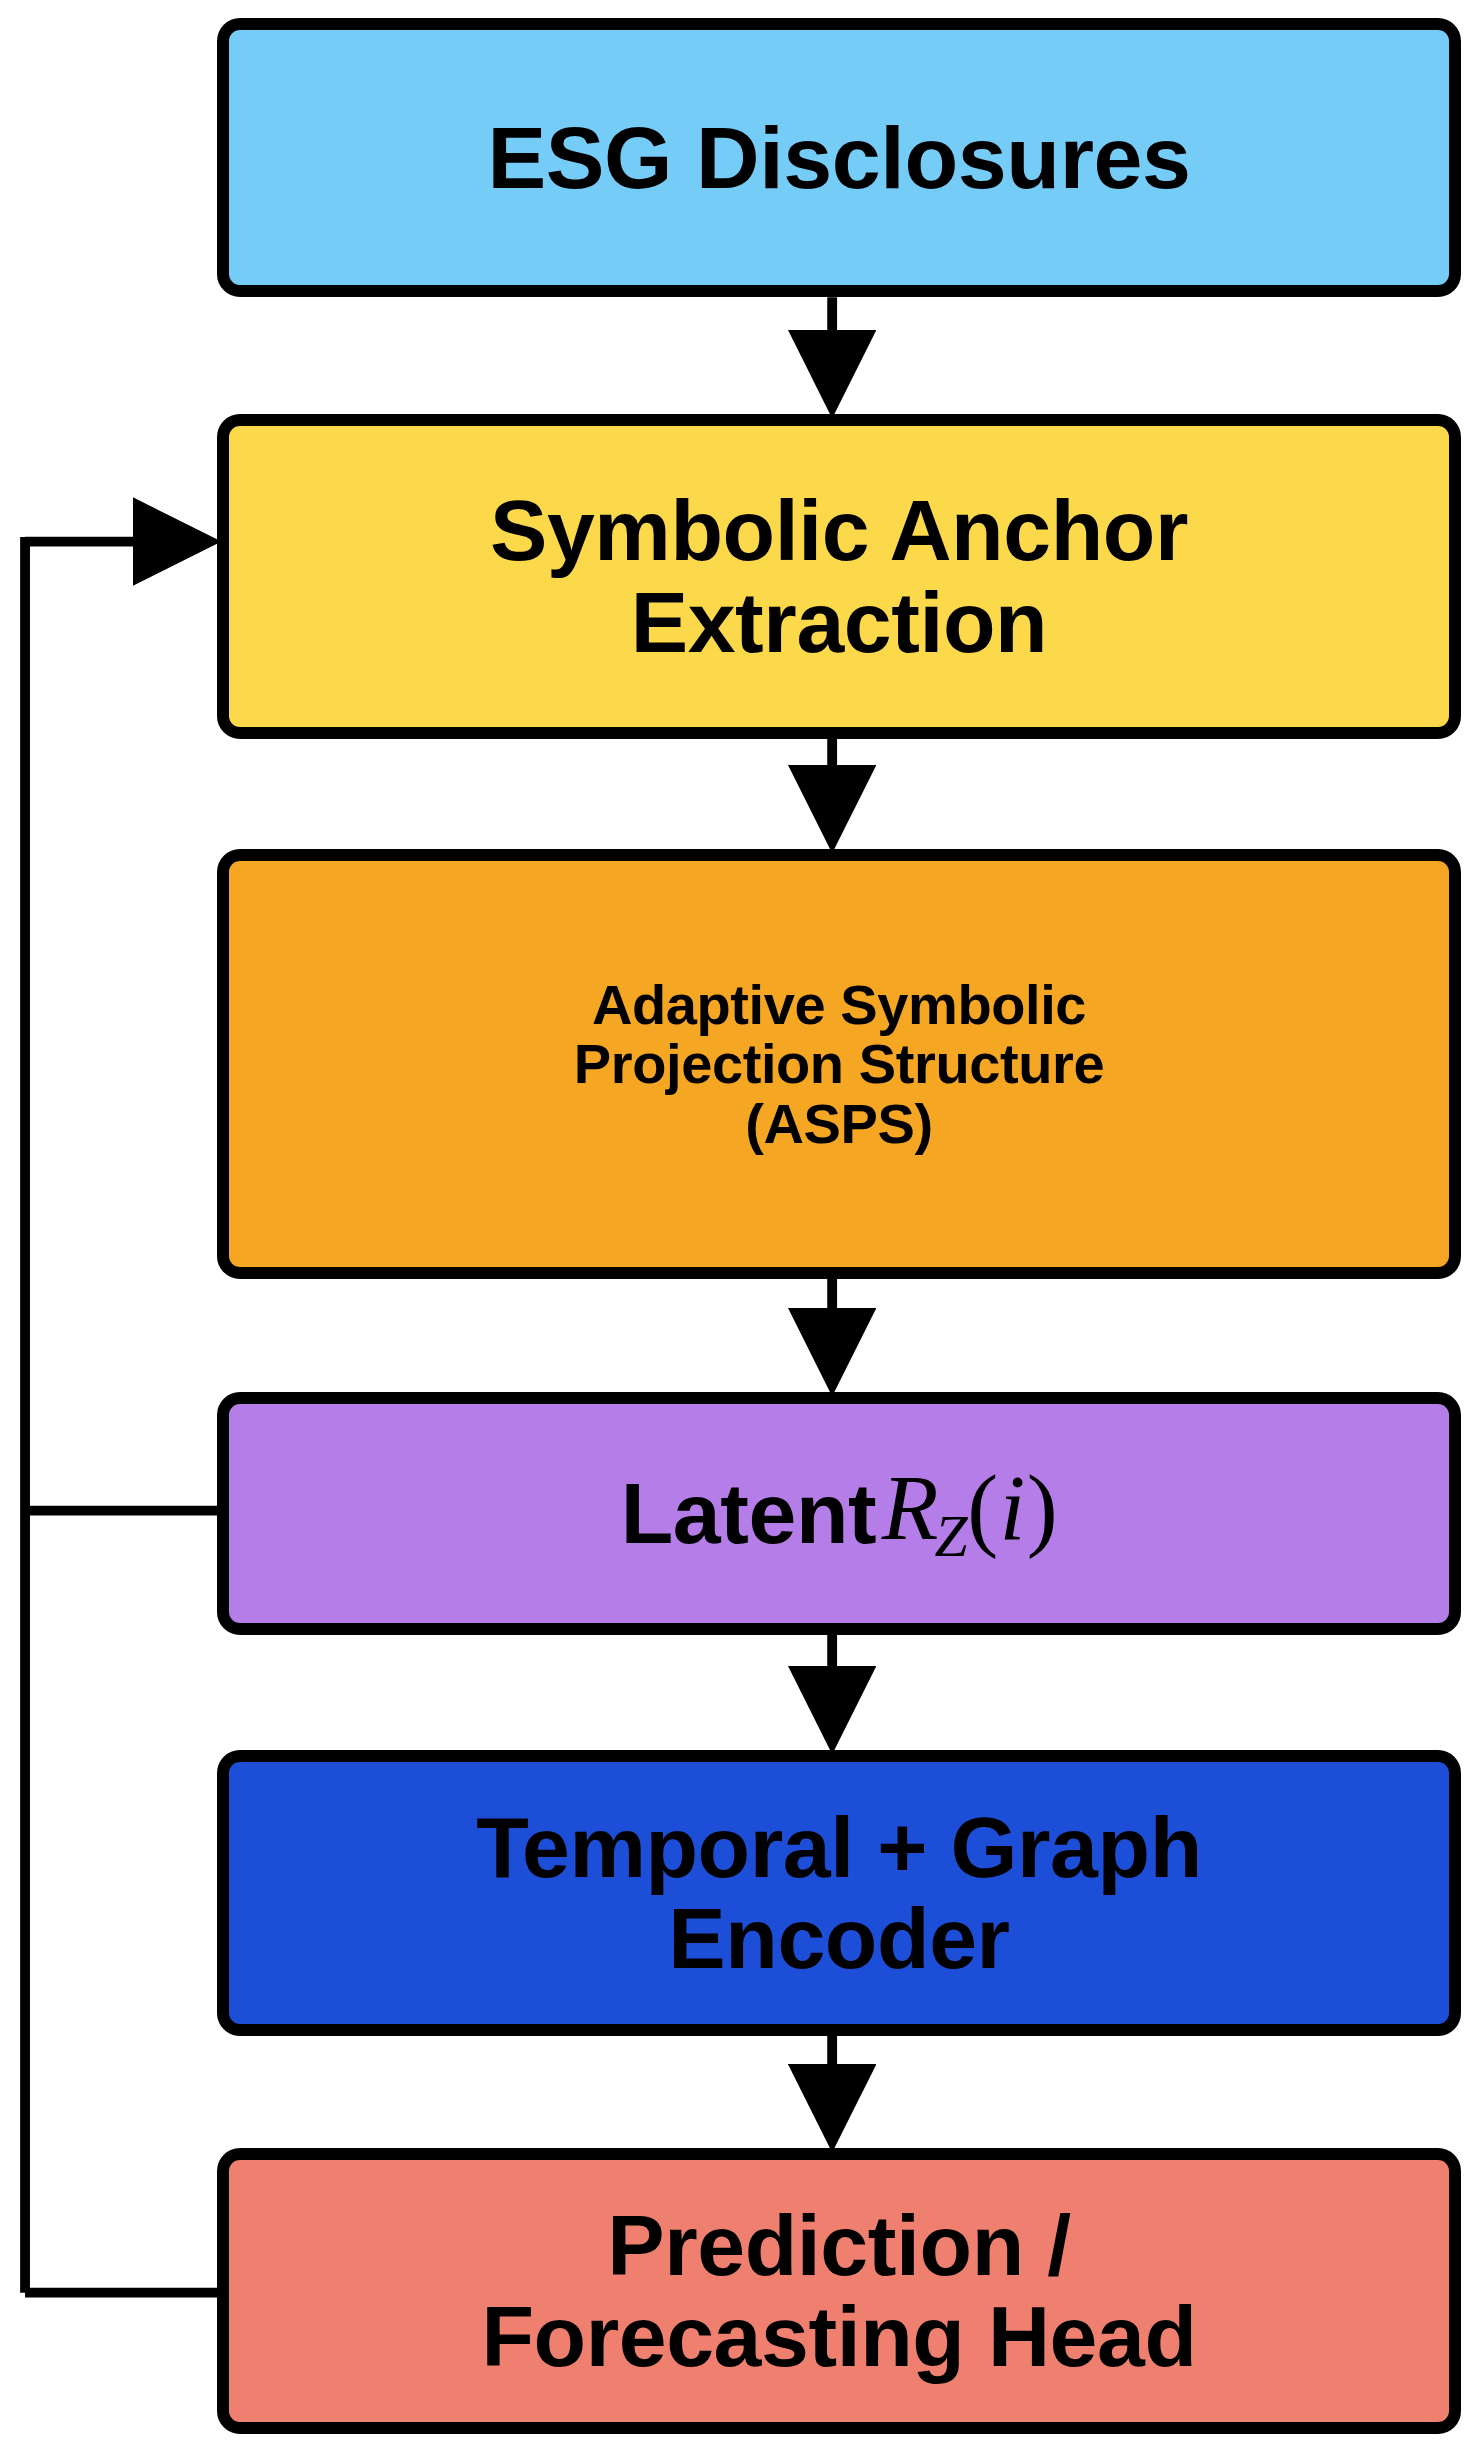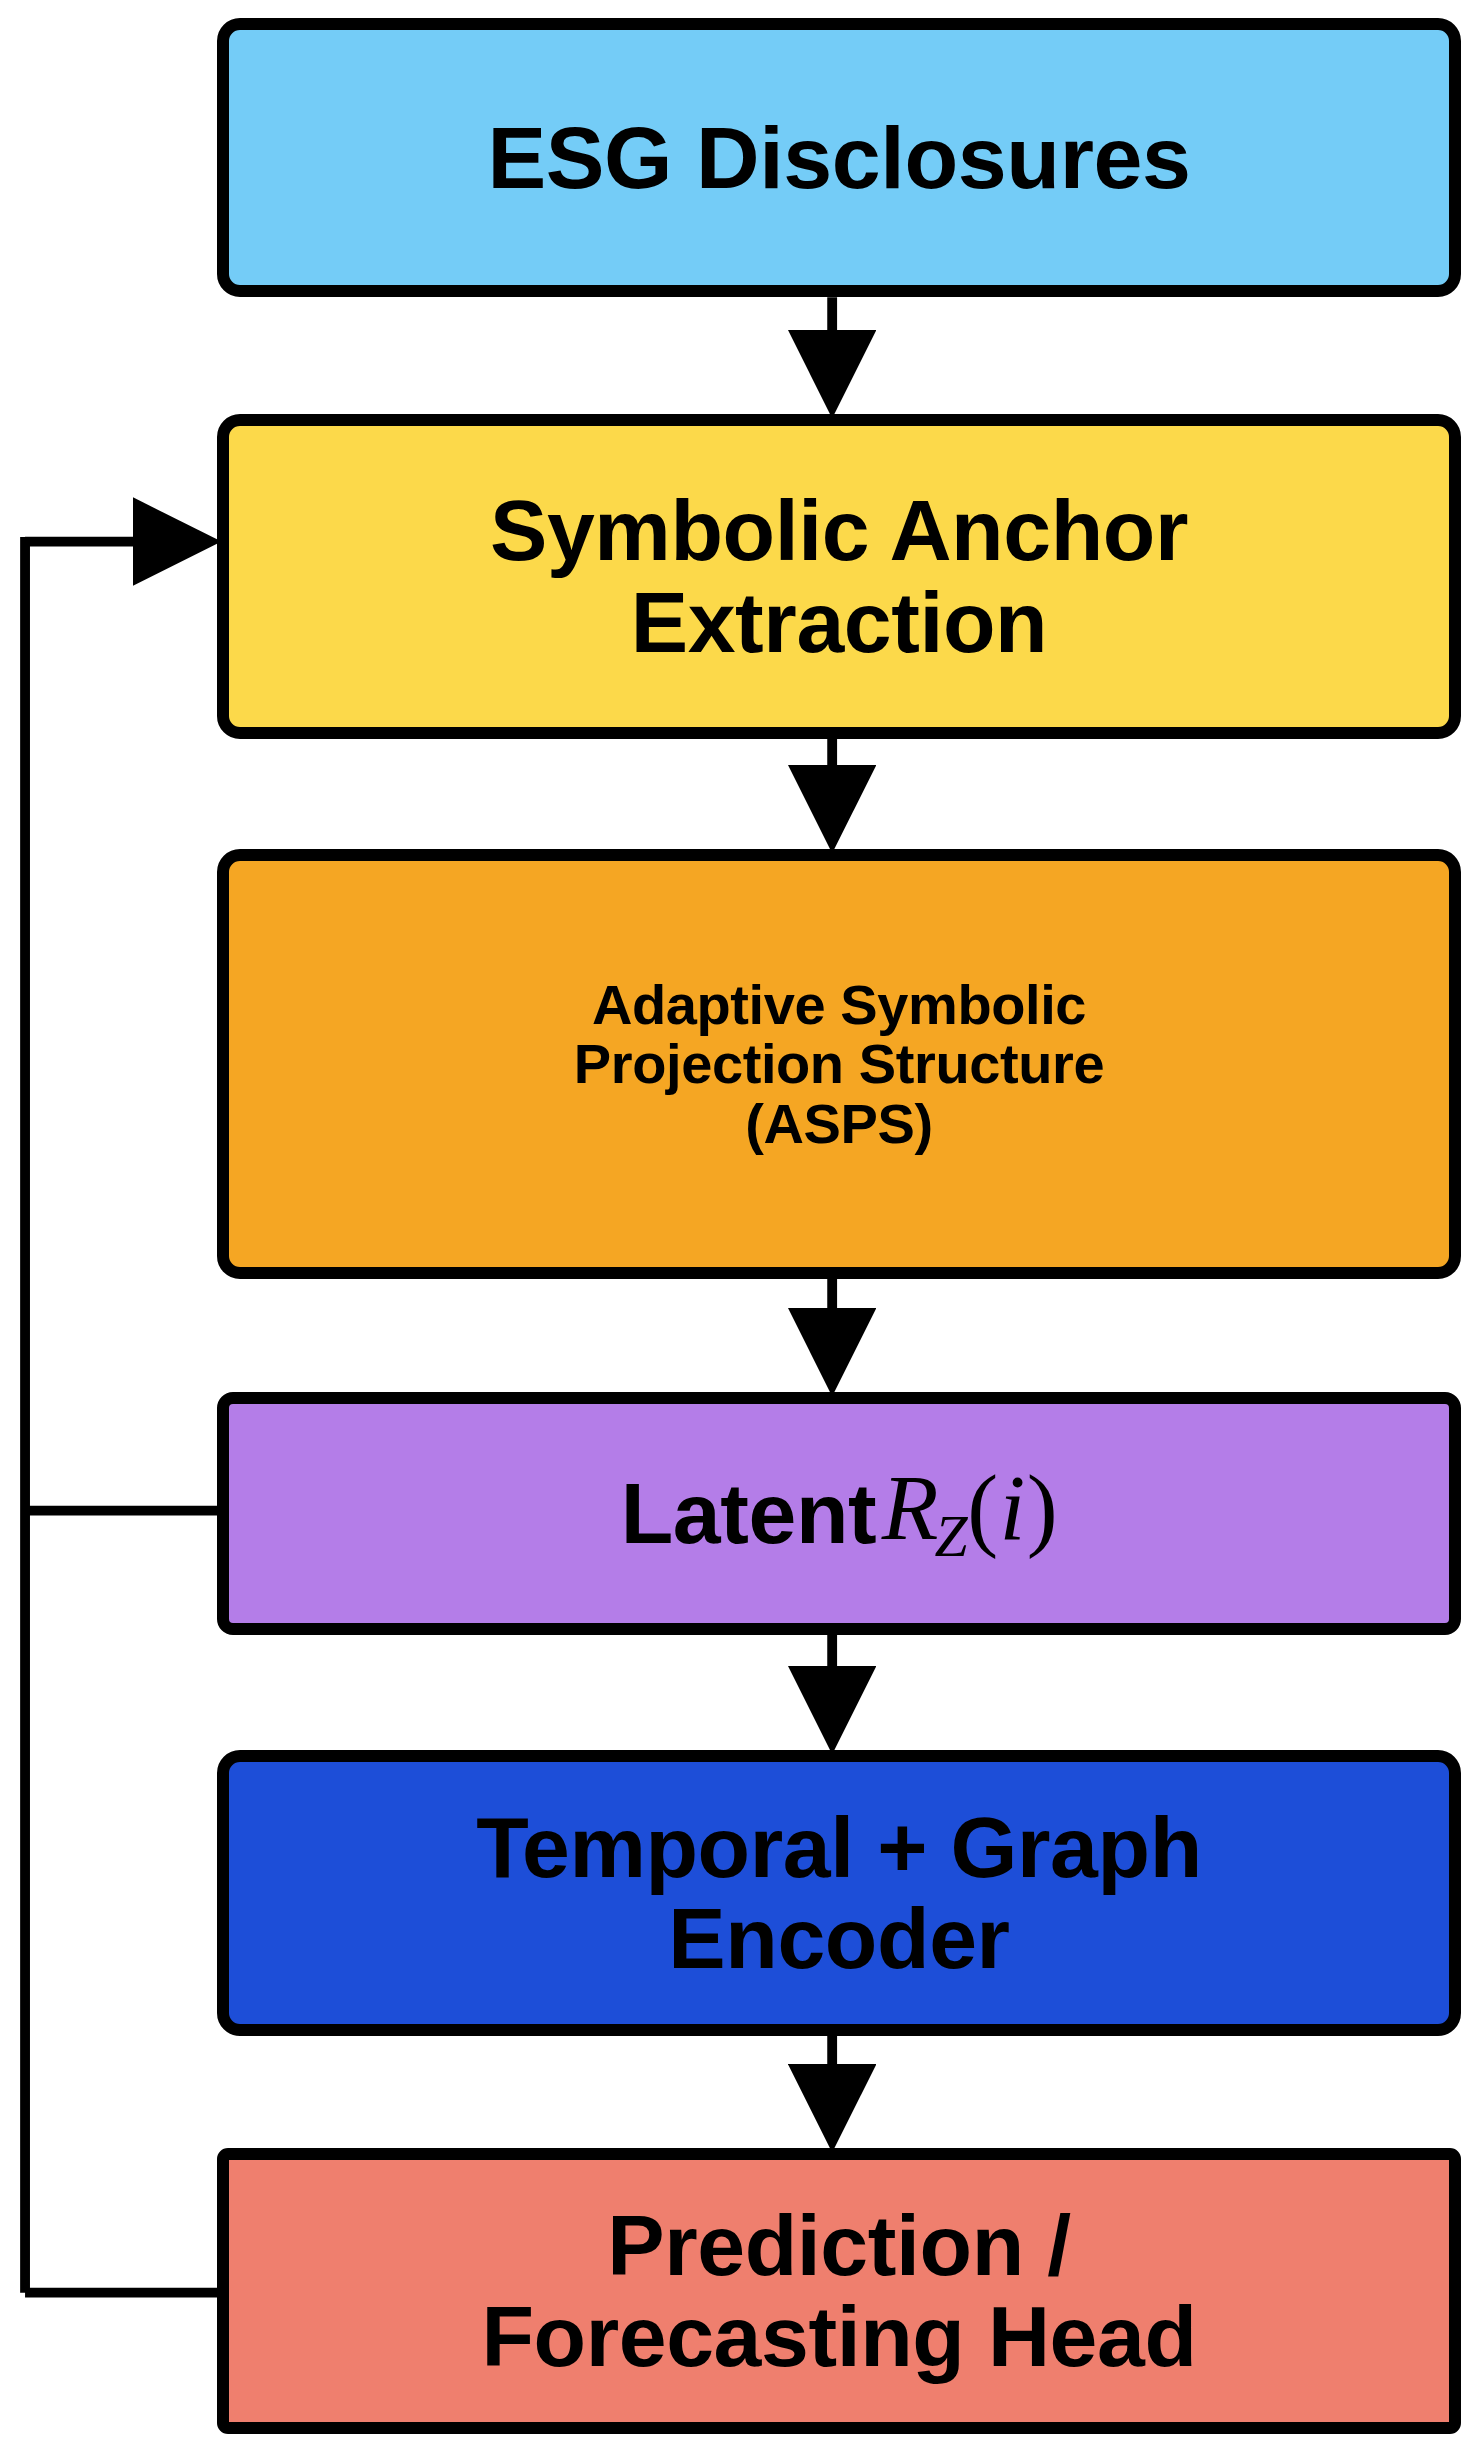"Latent" div.node { border-radius: 16px -> none }
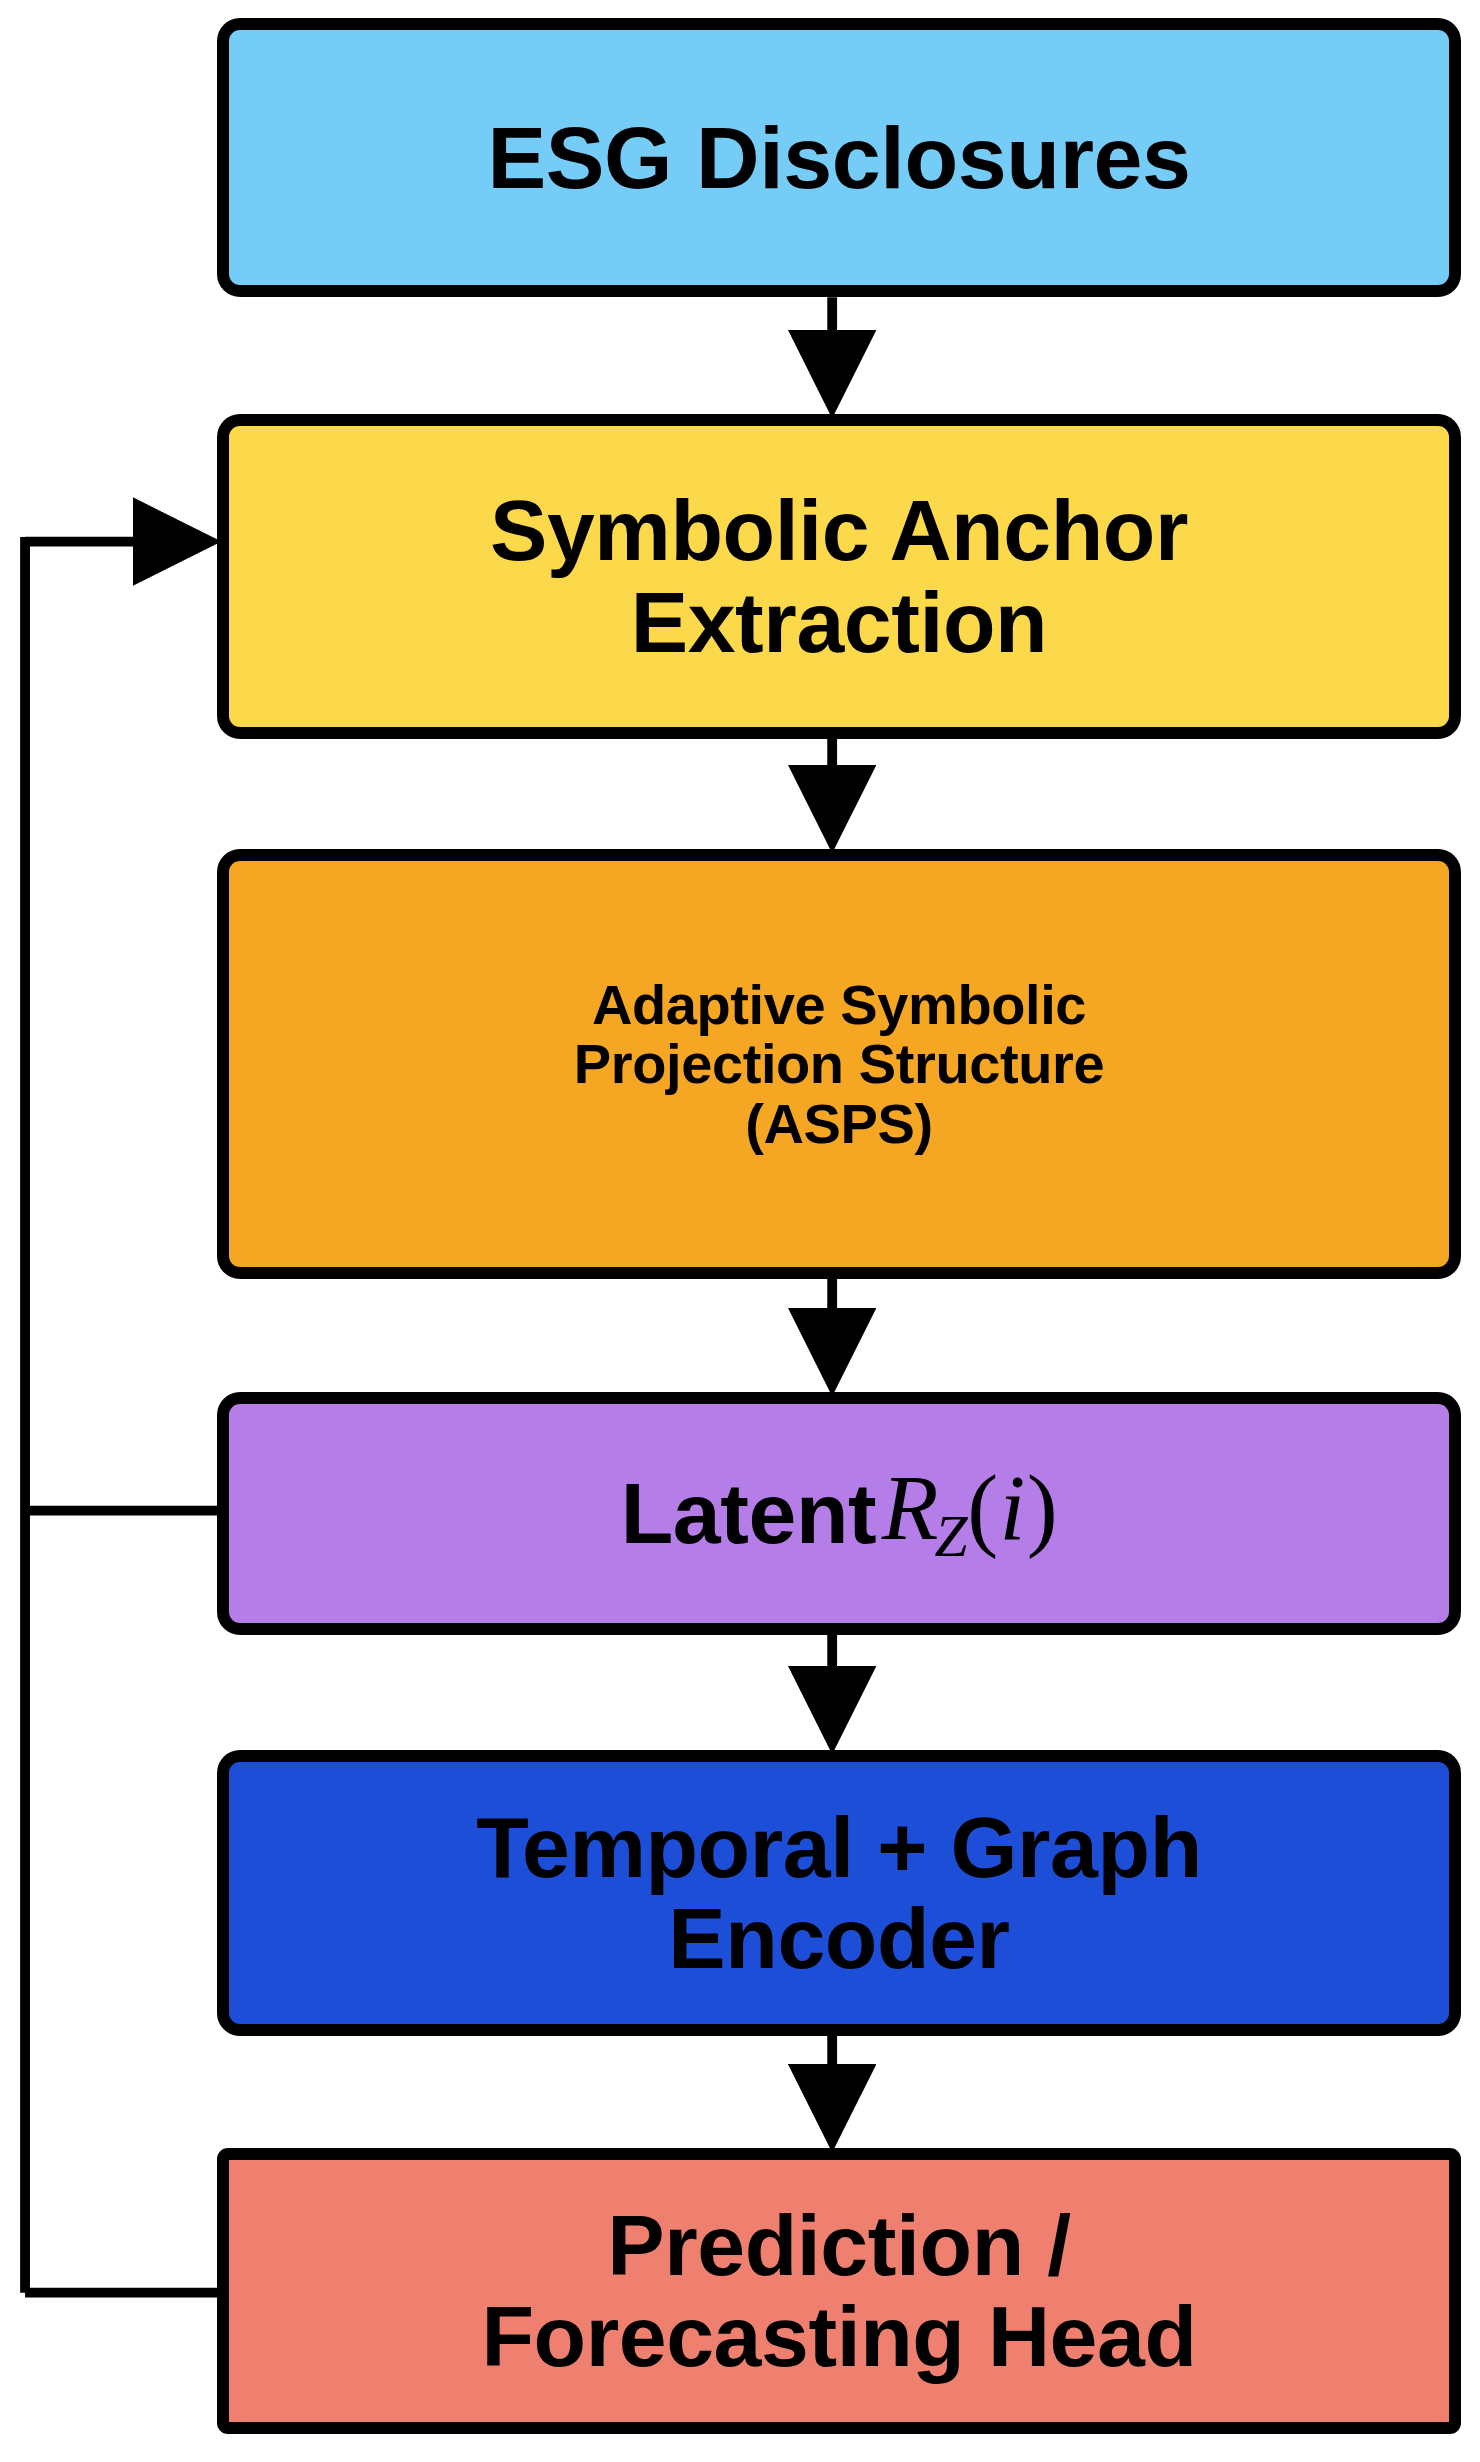"Prediction /" div.node { border-radius: 11px -> none }
